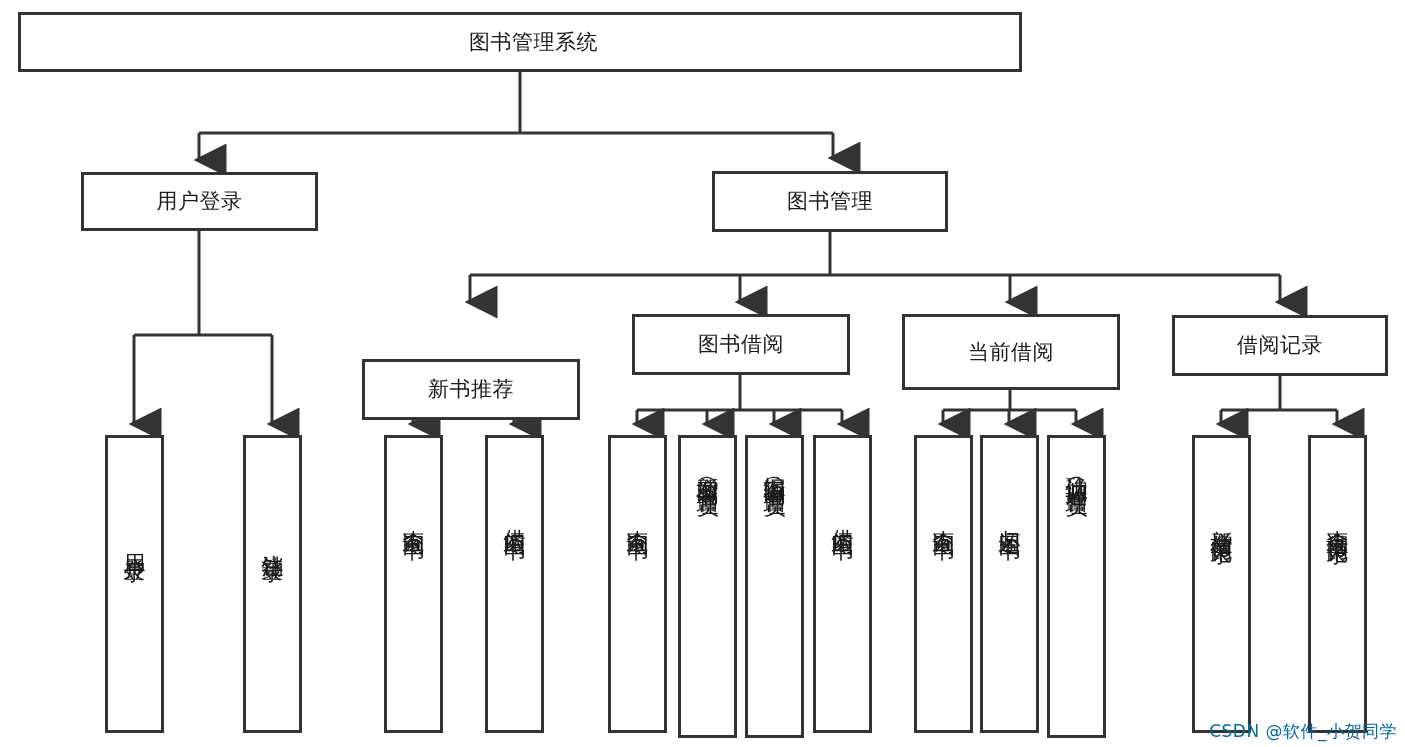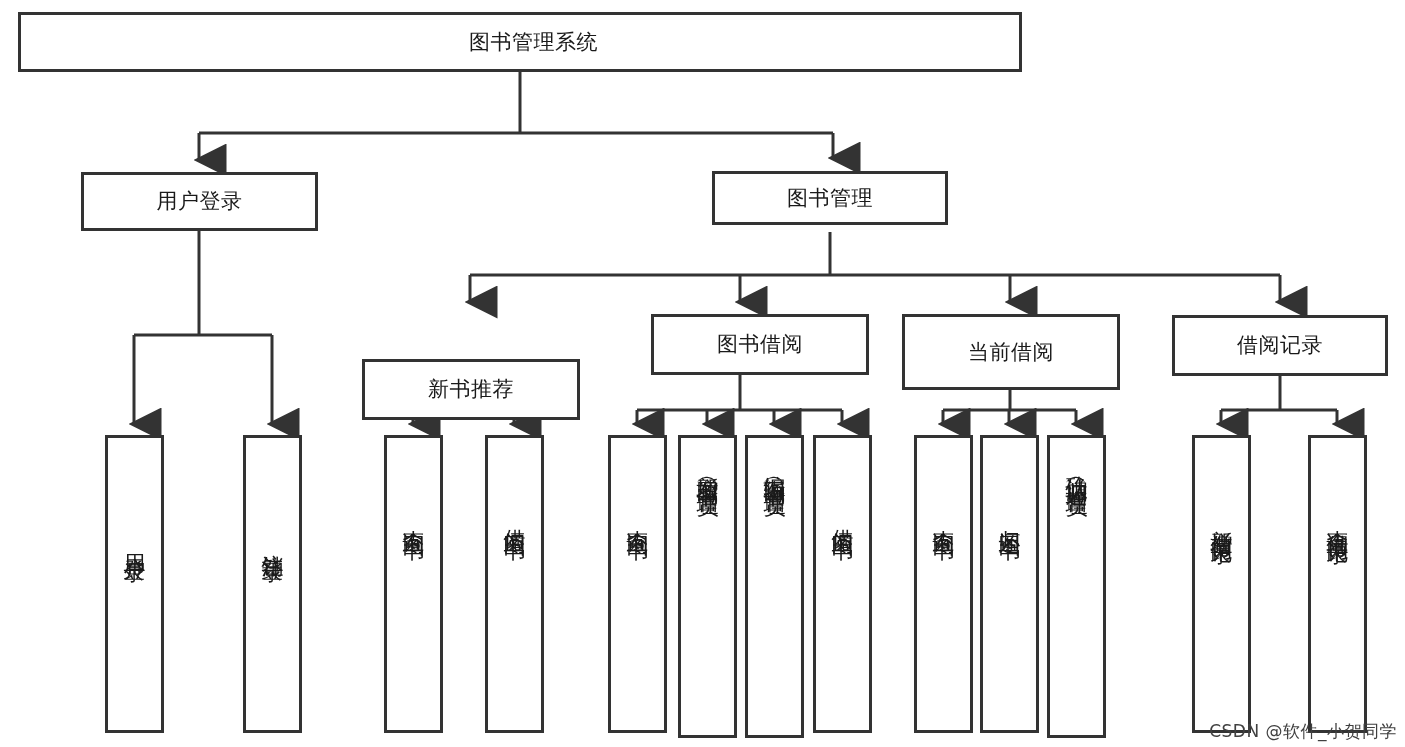"图书管理" div.node { height: 54px -> 61px }
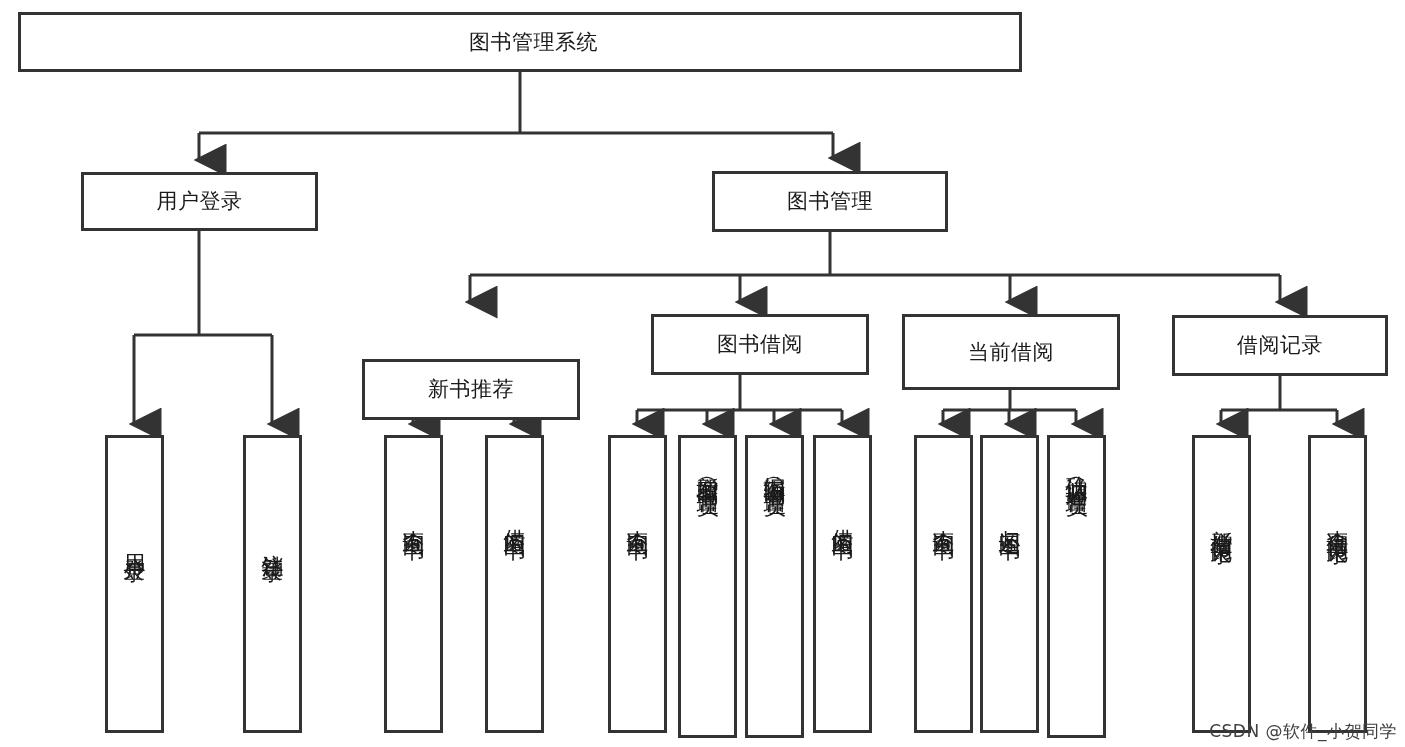"图书借阅" div.node { margin-left: 19px -> none }
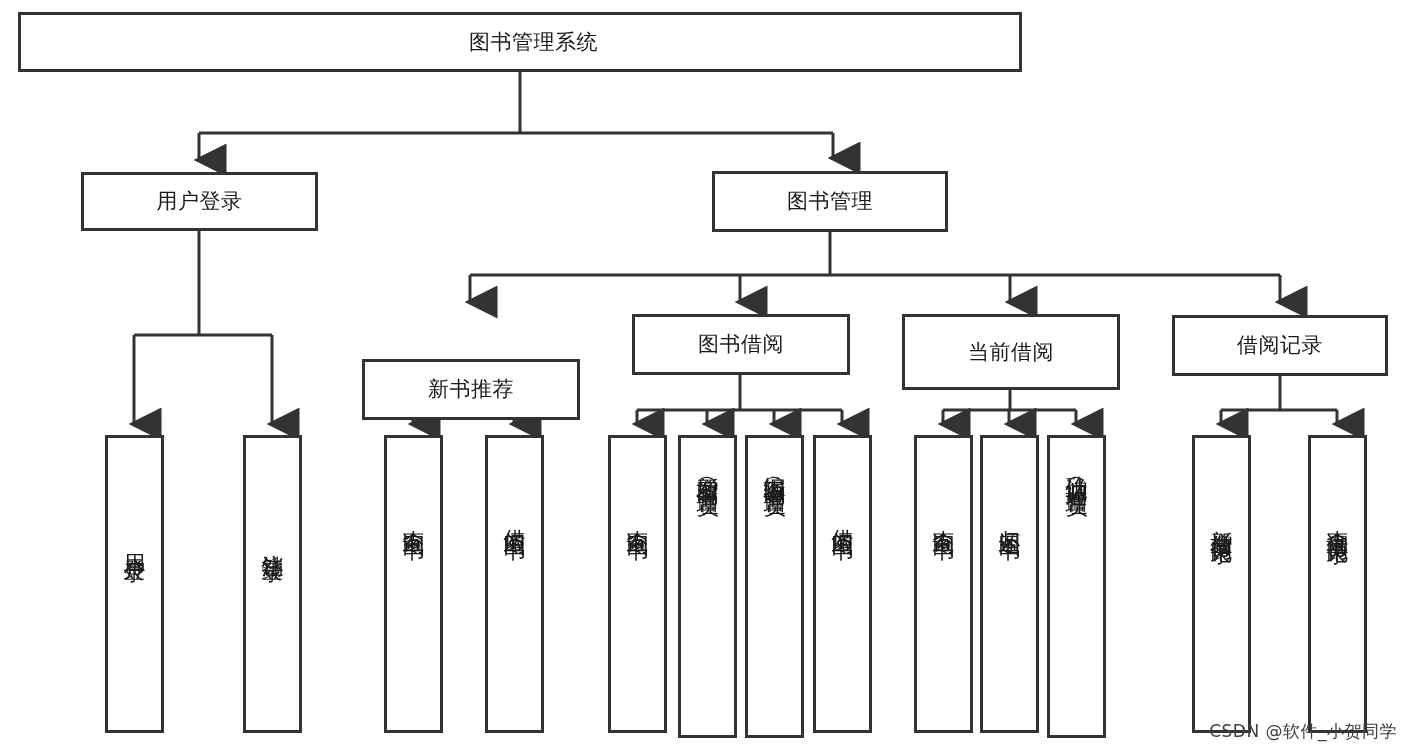"CSDN @软件_小贺同学" .watermark { color: #404040 -> #0369a1 }
